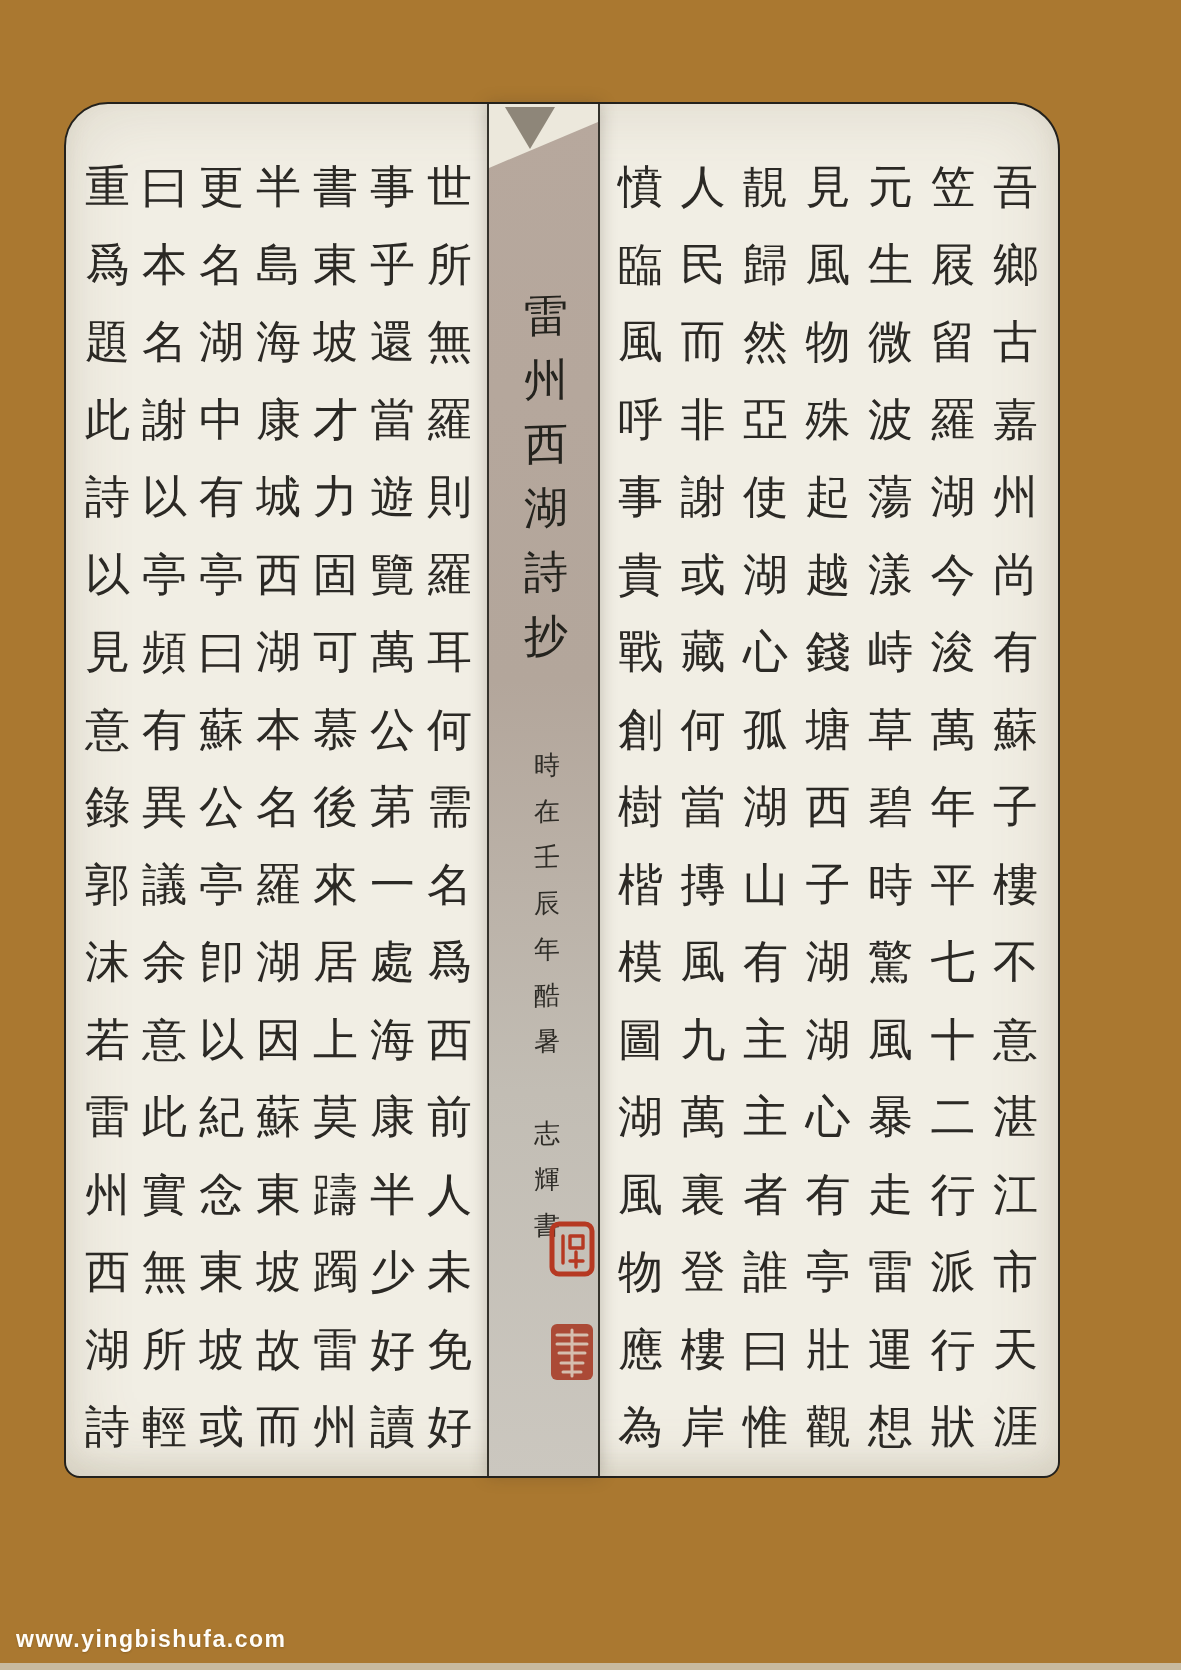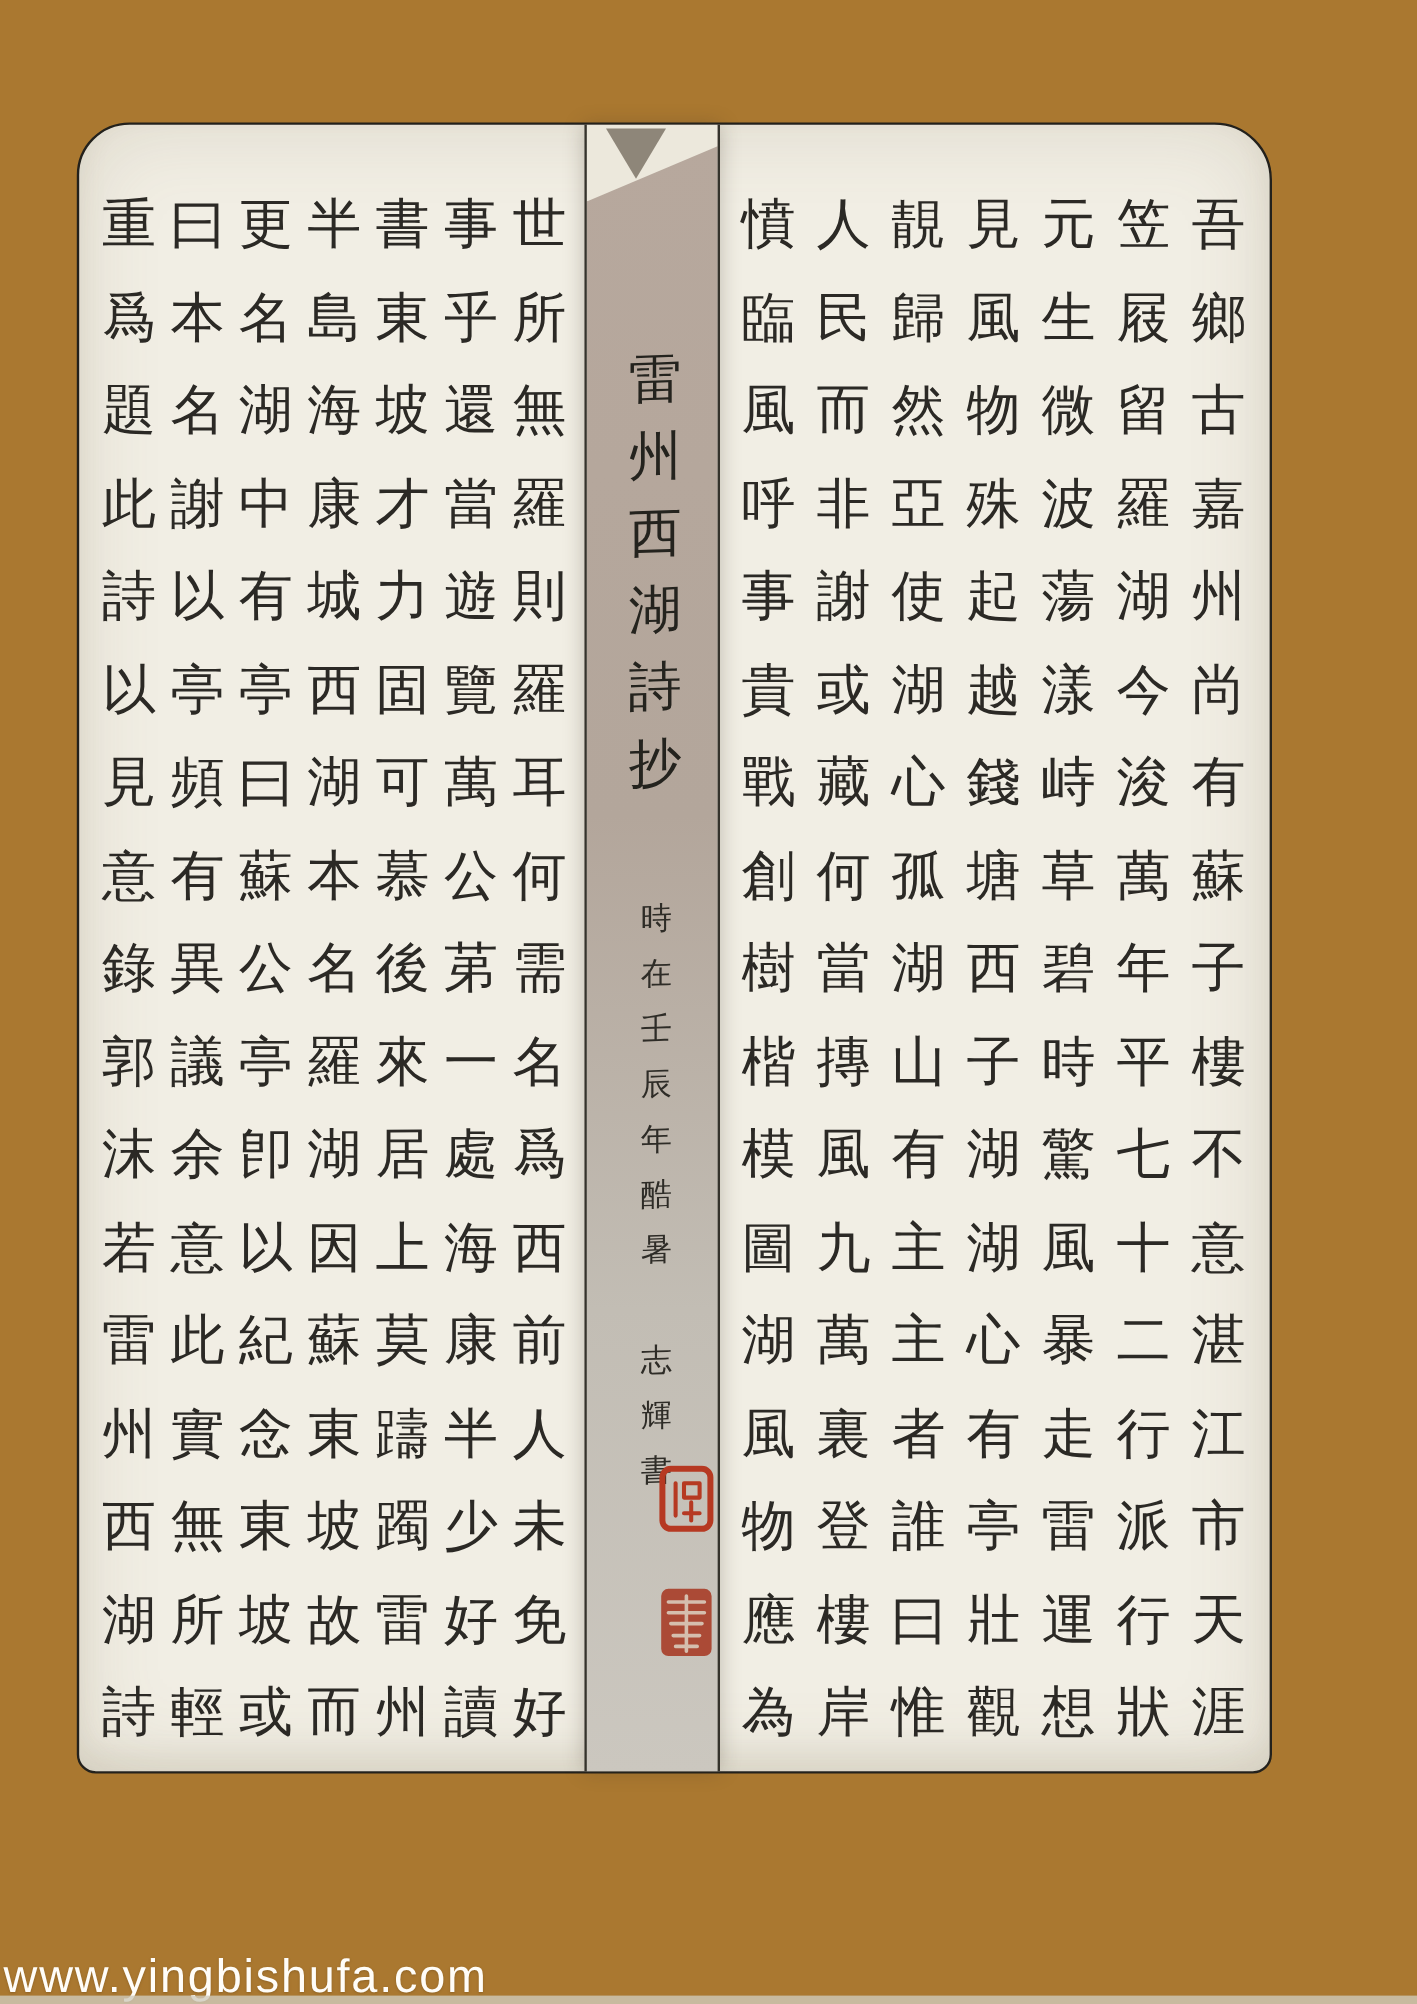"www.yingbishufa.com" .watermark { font-size: 39px -> 23px; font-weight: normal -> bold; left: 3px -> 16px }
